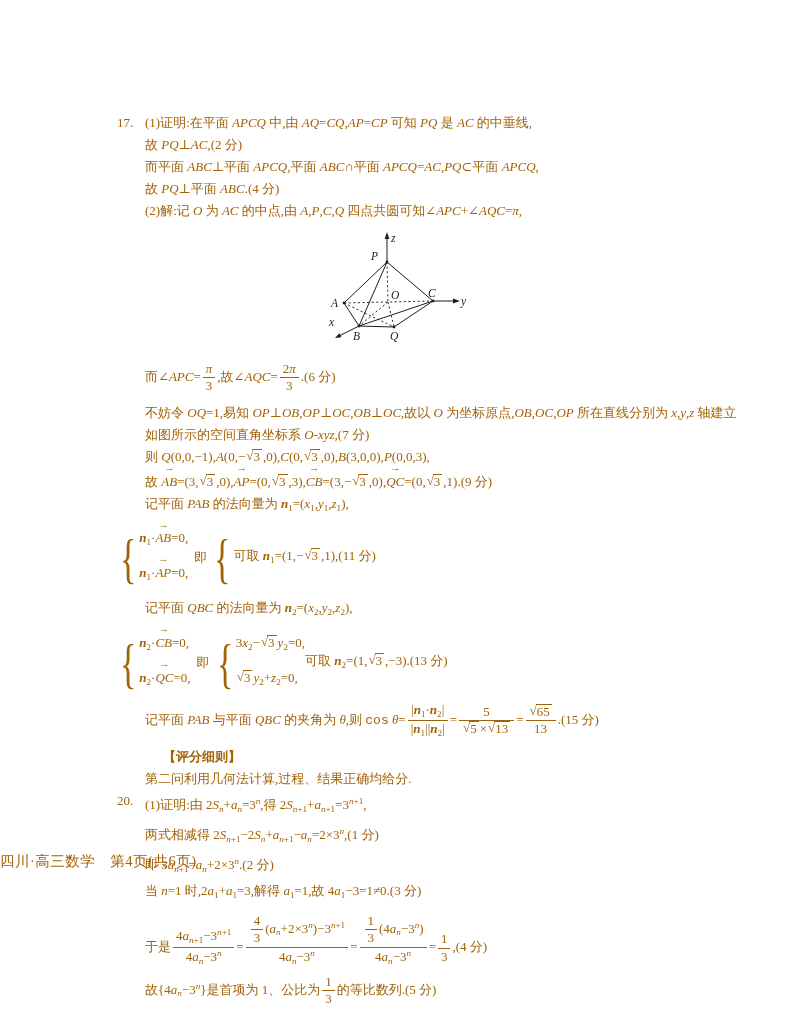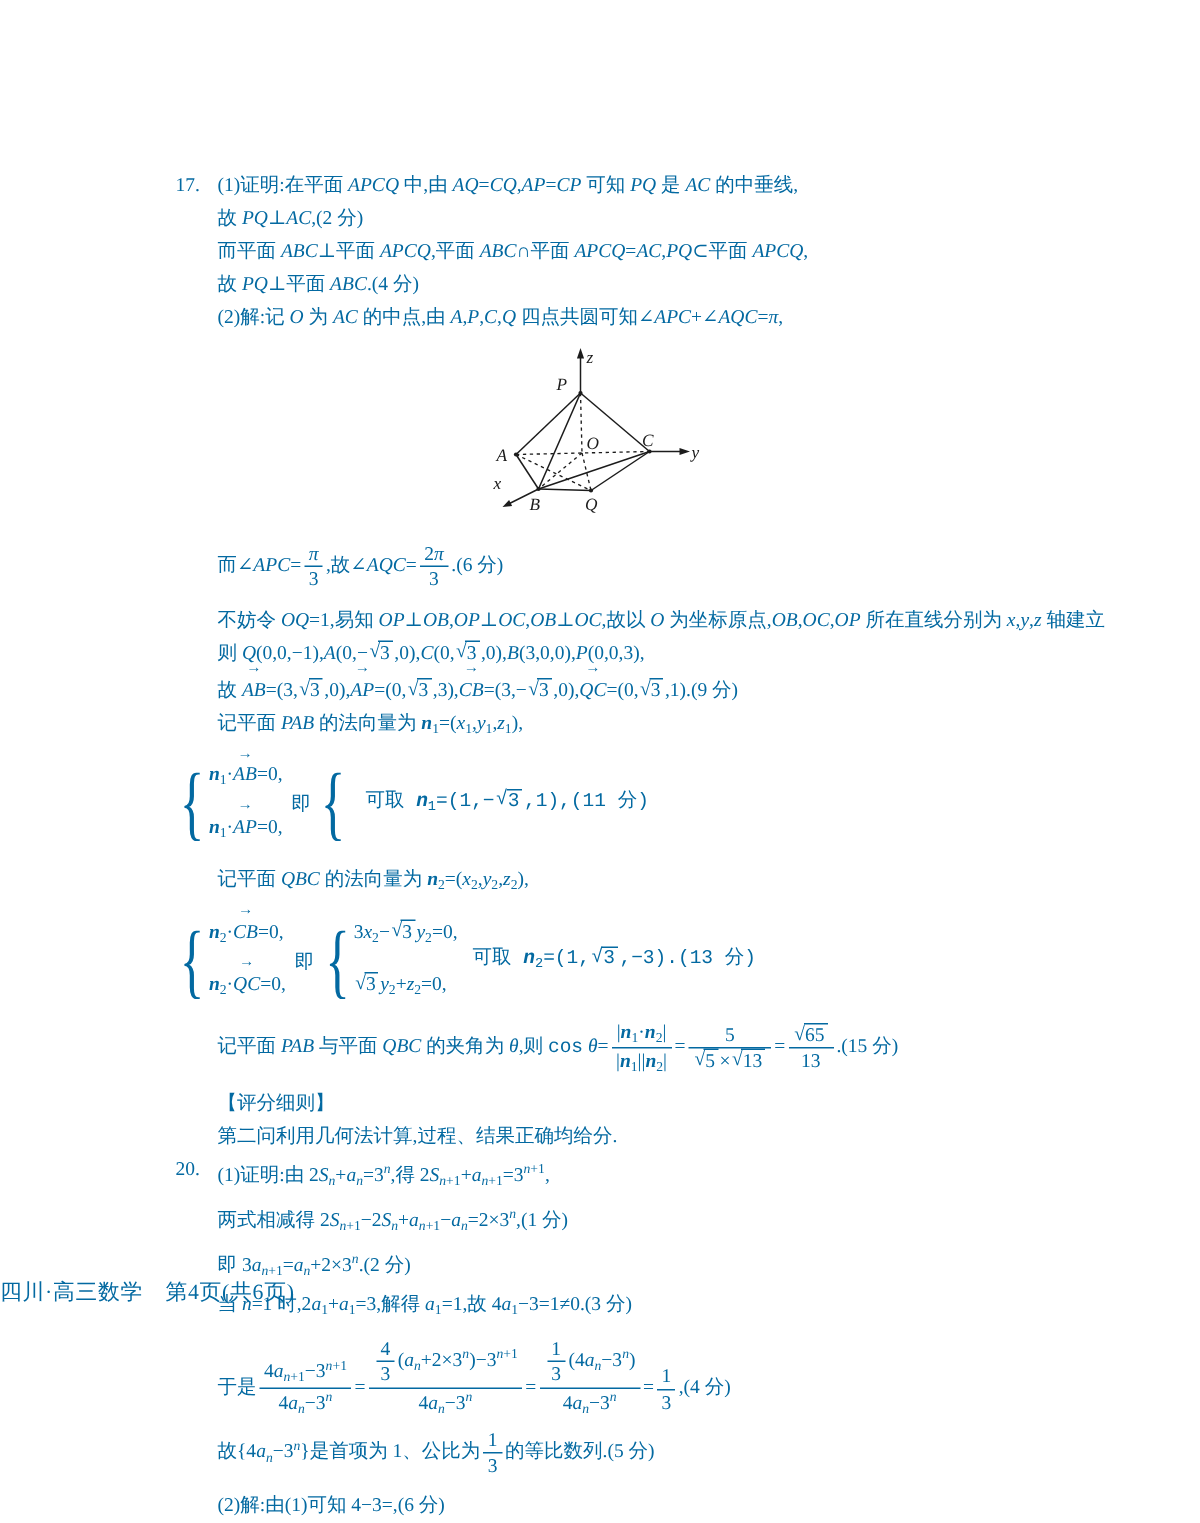"17." .page { color: #0369a1 -> #a16207 }
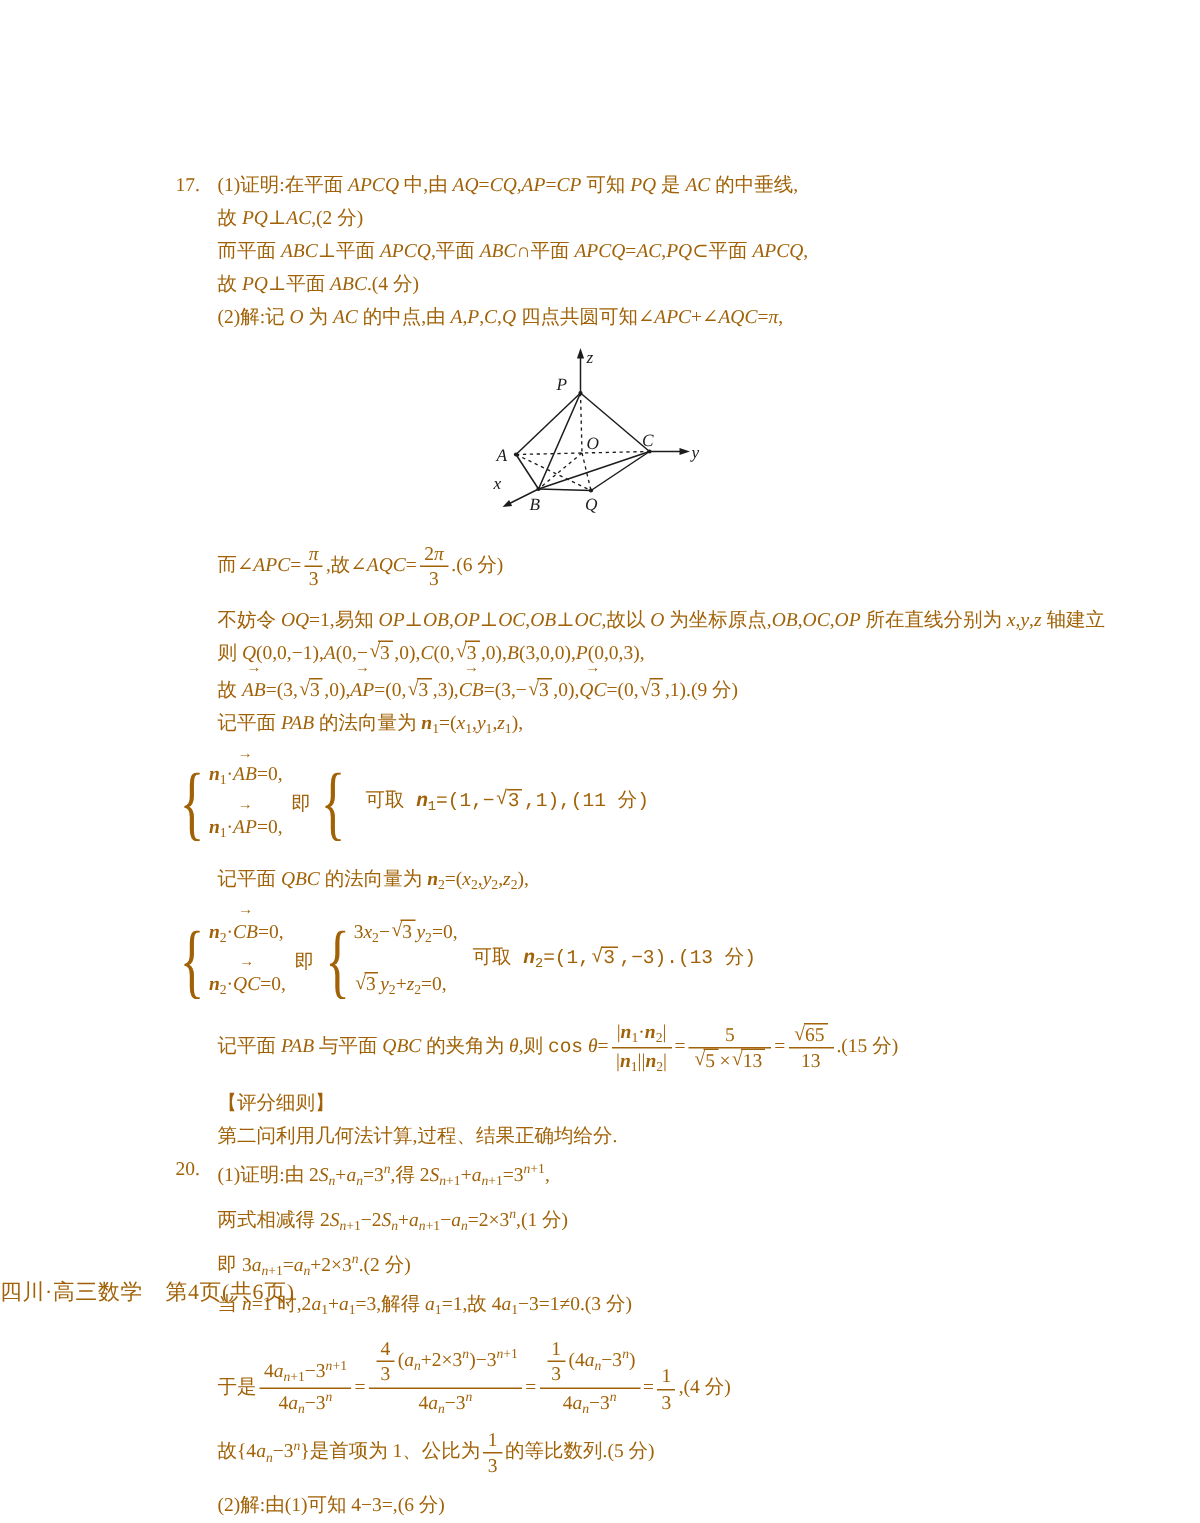"如图所示的空间直角坐标系 O-xyz,(7 分)" div.line { html: none -> <div>如图所示的空间直角坐标系 <i>O</i>-<i>xyz</i>,(7 分)</div> }
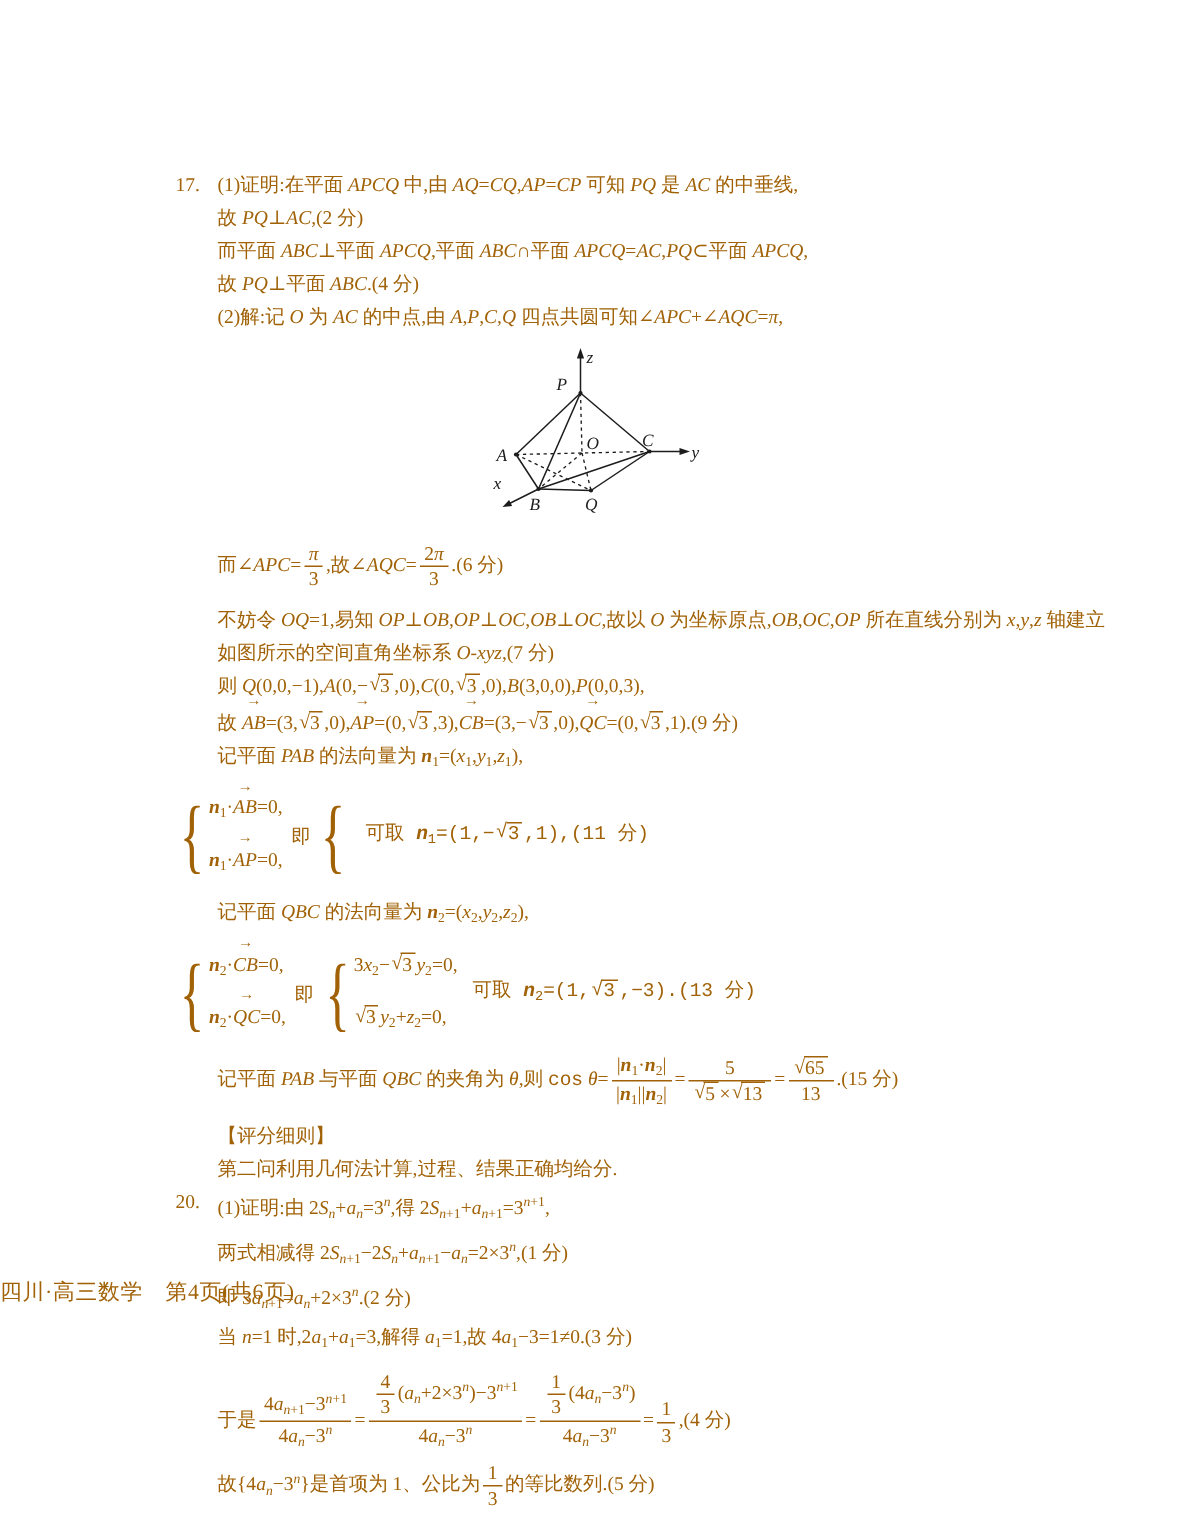"可取 n1=(1,−√3 ,1),(11 分)" .tail { font-family: Liberation Mono, monospace -> none; margin-left: 10px -> 0 }
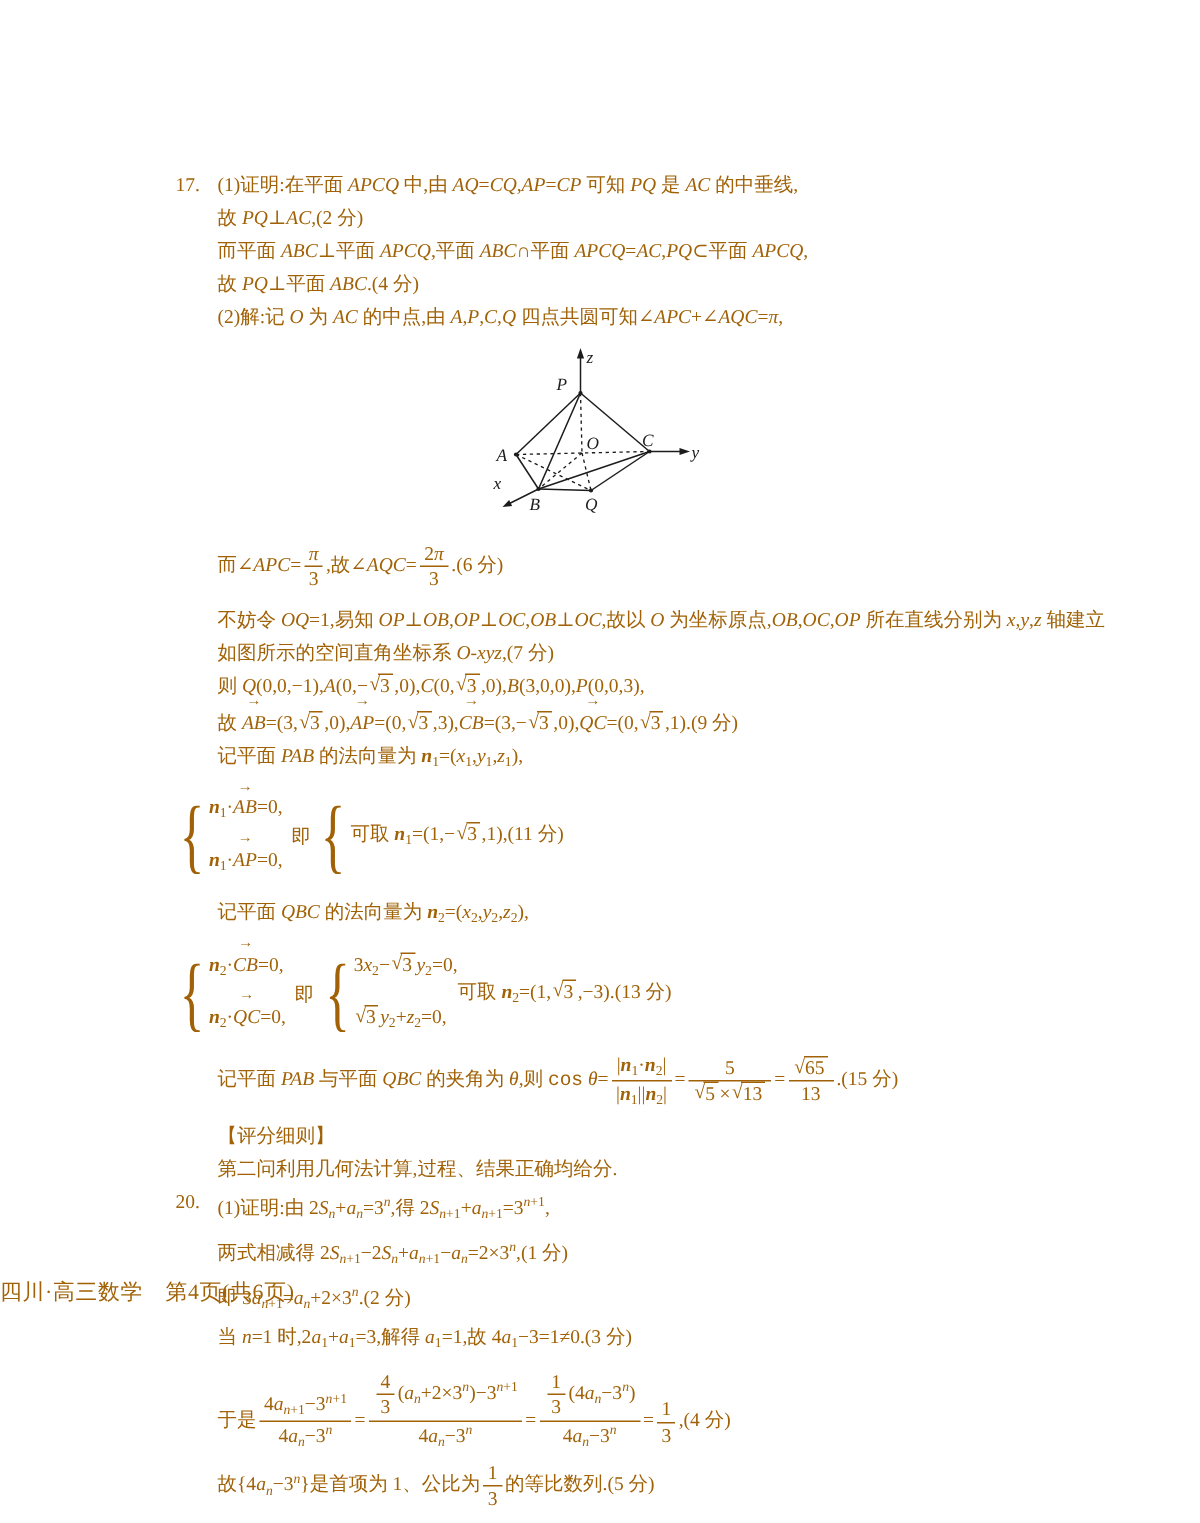"【评分细则】" .line.bold { font-weight: normal -> bold; margin-left: none -> 18px }
